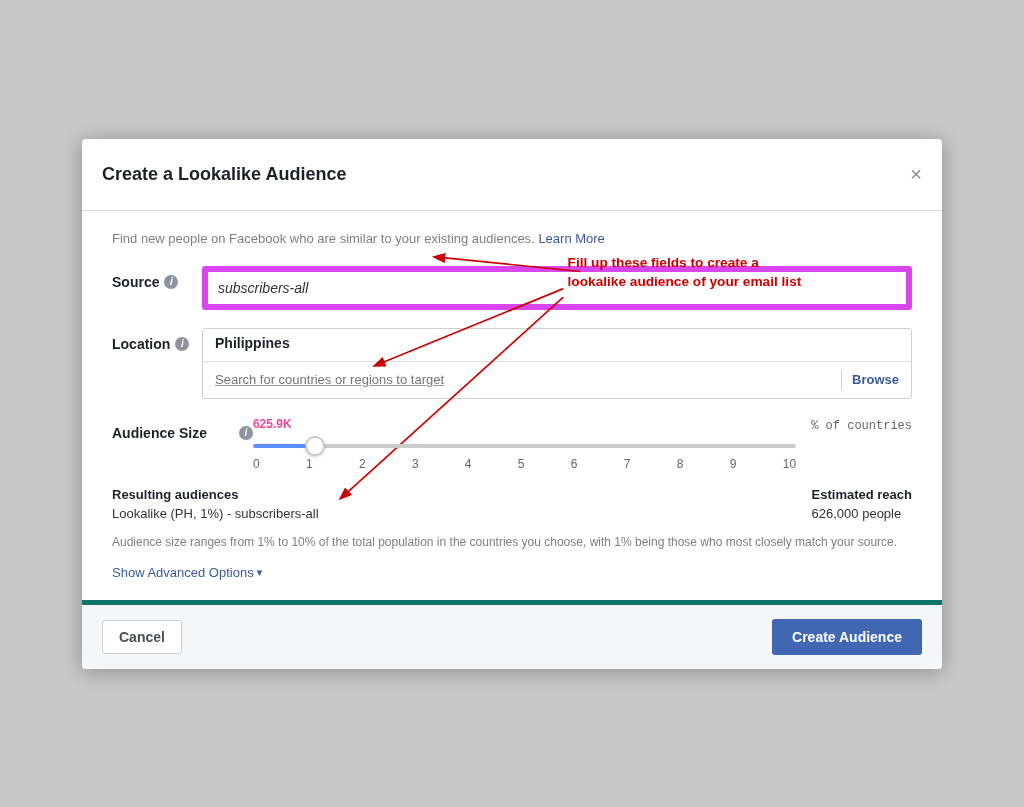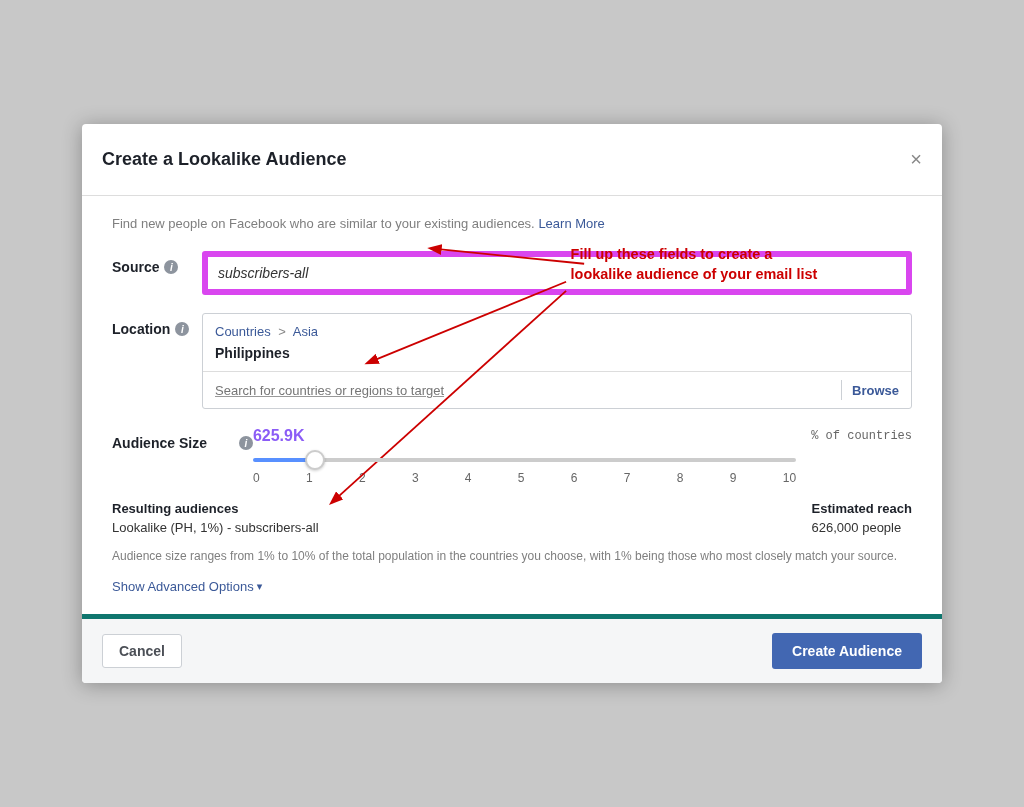"Countries > Asia" div.location-breadcrumb { html: <div> <a>Countries</a> <span>&gt;</span> <span>Asia</span> </div> -> none }
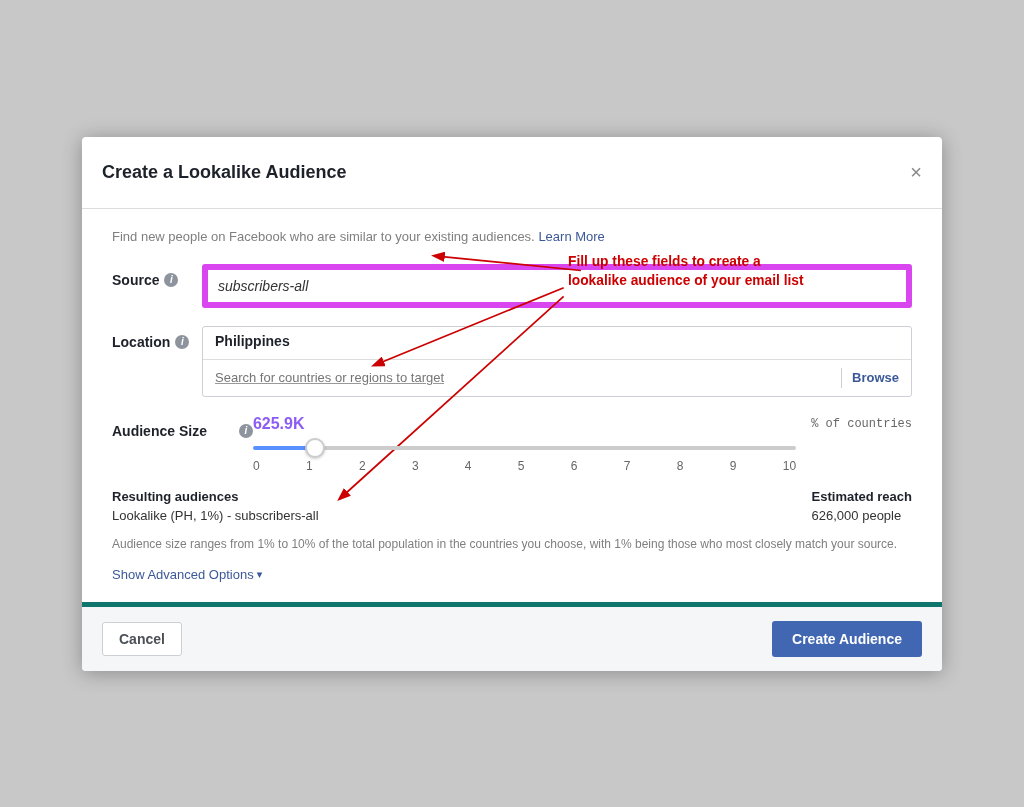"625.9K" .slider-value { color: #8b5cf6 -> #ec4899; font-size: 16px -> 12px }
